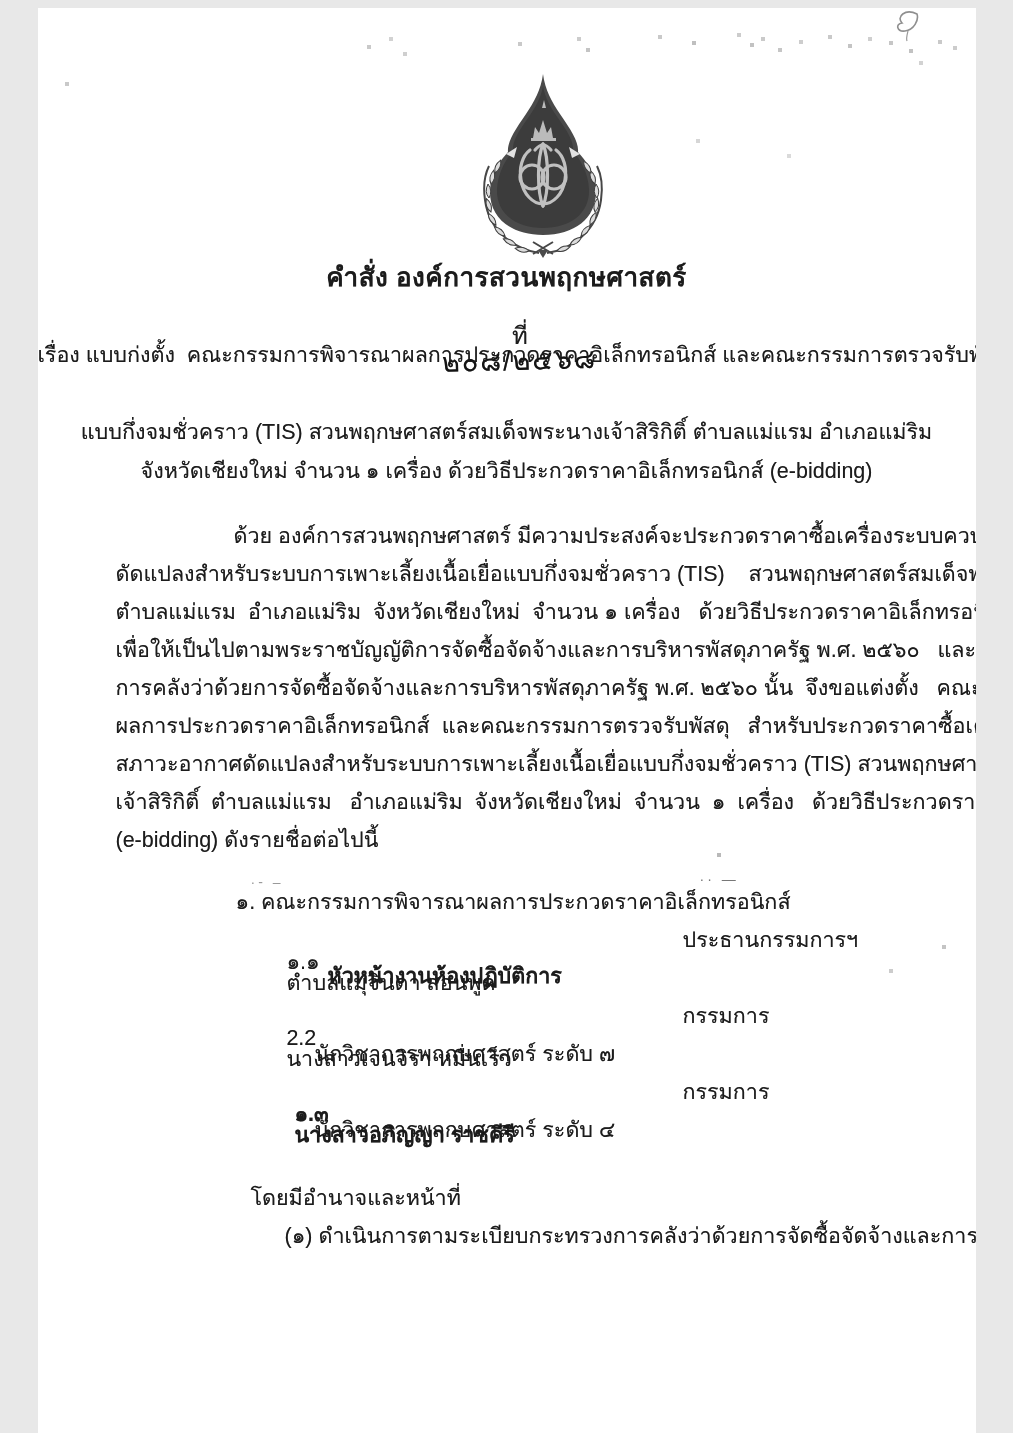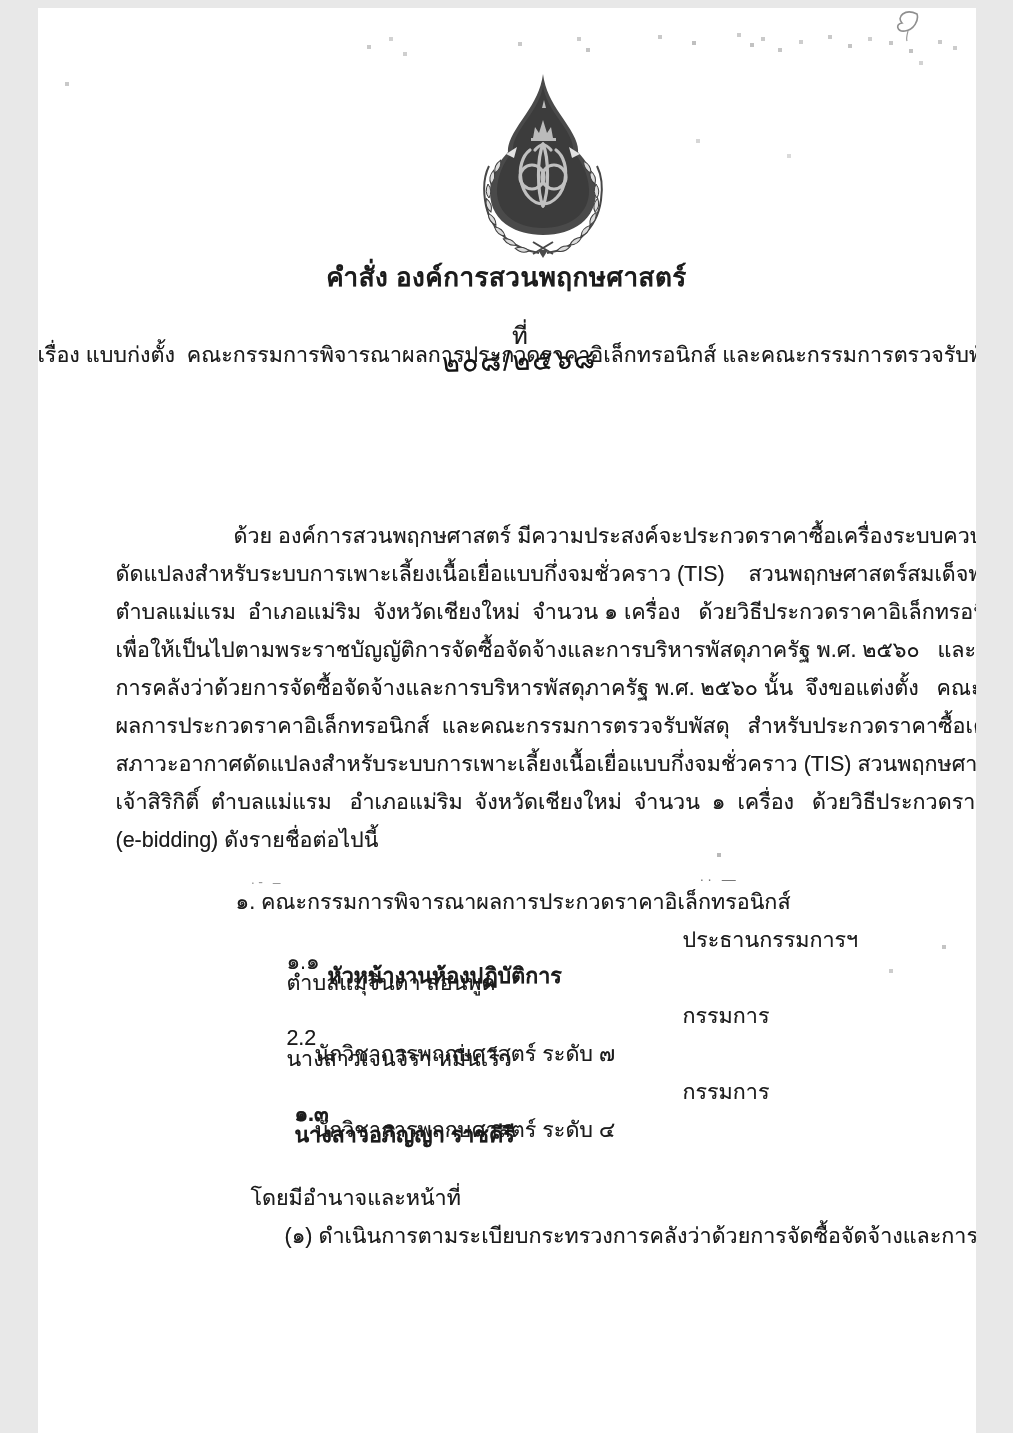"แบบกึ่งจมชั่วคราว (TIS)" div.txt { html: none -> <div>แบบกึ่งจมชั่วคราว (TIS) สวนพฤกษศาสตร์สมเด็จพระนางเจ้าสิริกิติ์ ตำบลแม่แรม อำเภอแม่ริม</div> }
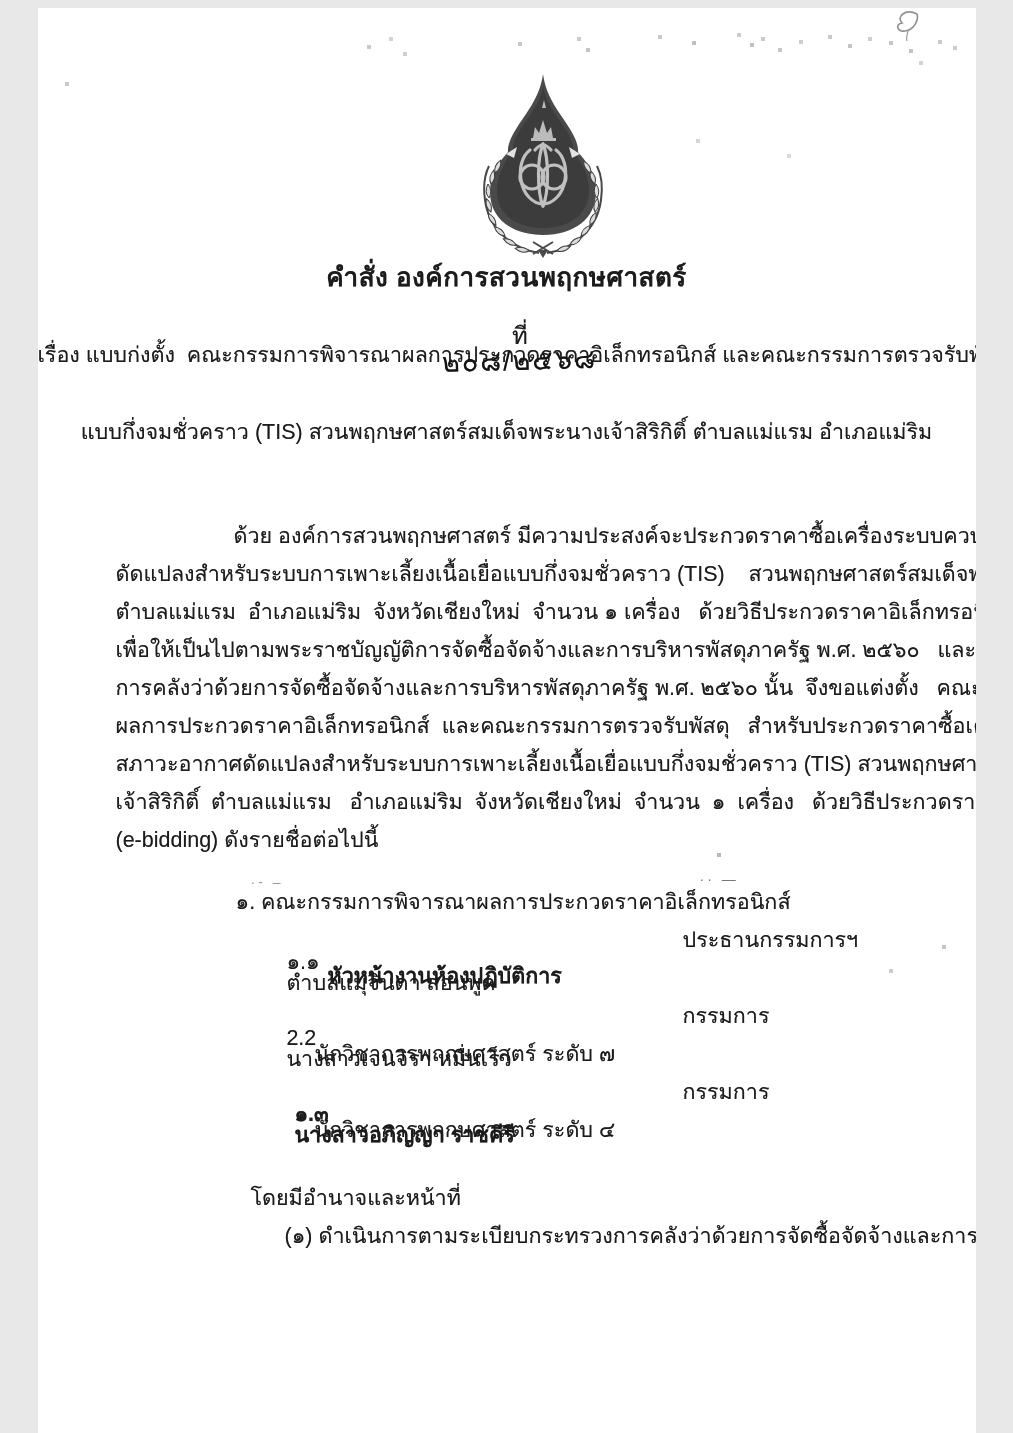"จังหวัดเชียงใหม่ จำนวน ๑ เครื่อง" div.txt { html: none -> <div>จังหวัดเชียงใหม่ จำนวน ๑ เครื่อง ด้วยวิธีประกวดราคาอิเล็กทรอนิกส์ (e-bidding)</div> }
